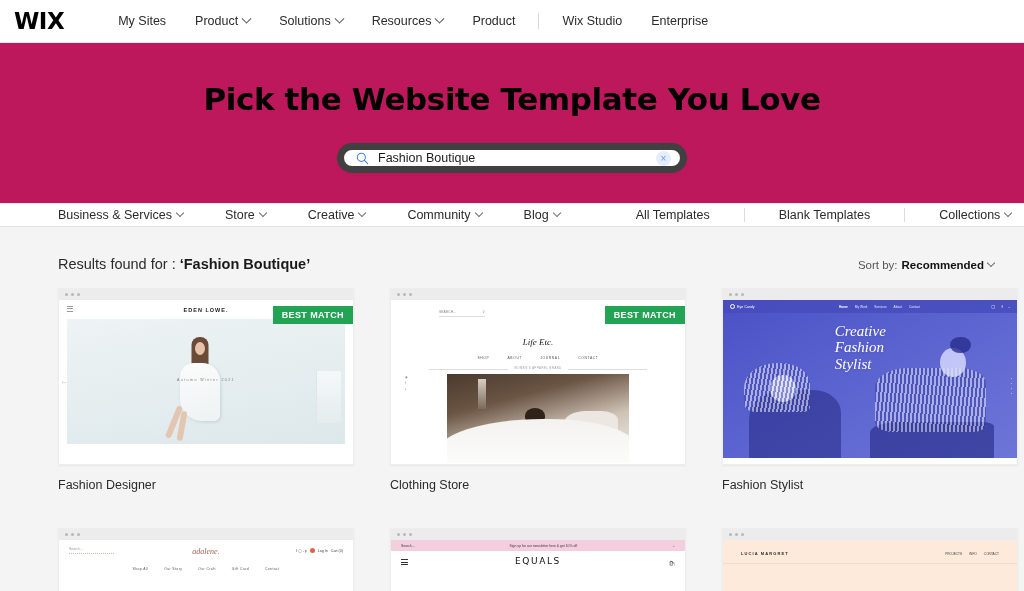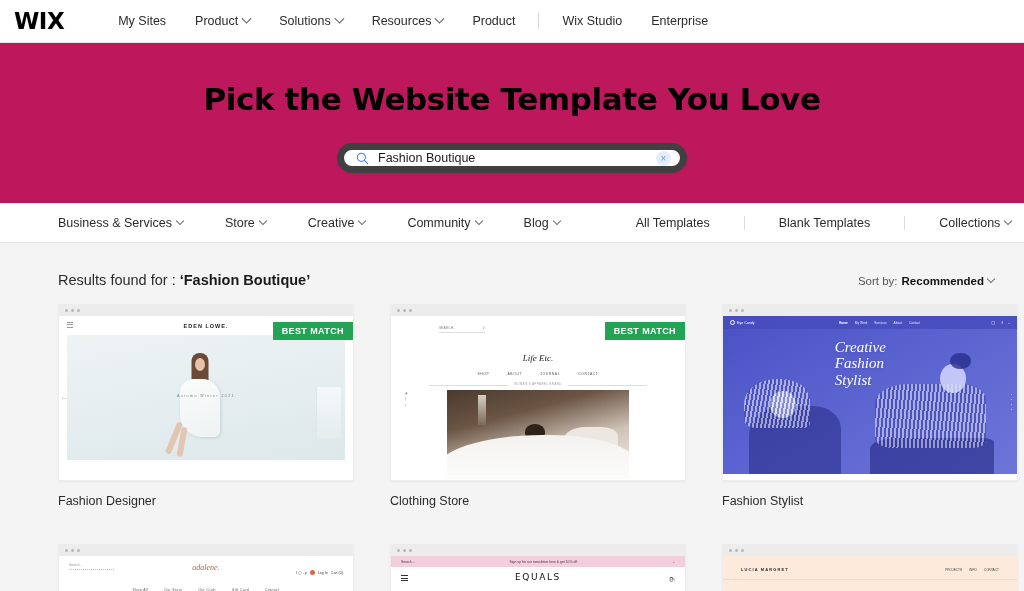"Business & Services" .catbar { height: 40px -> 24px }
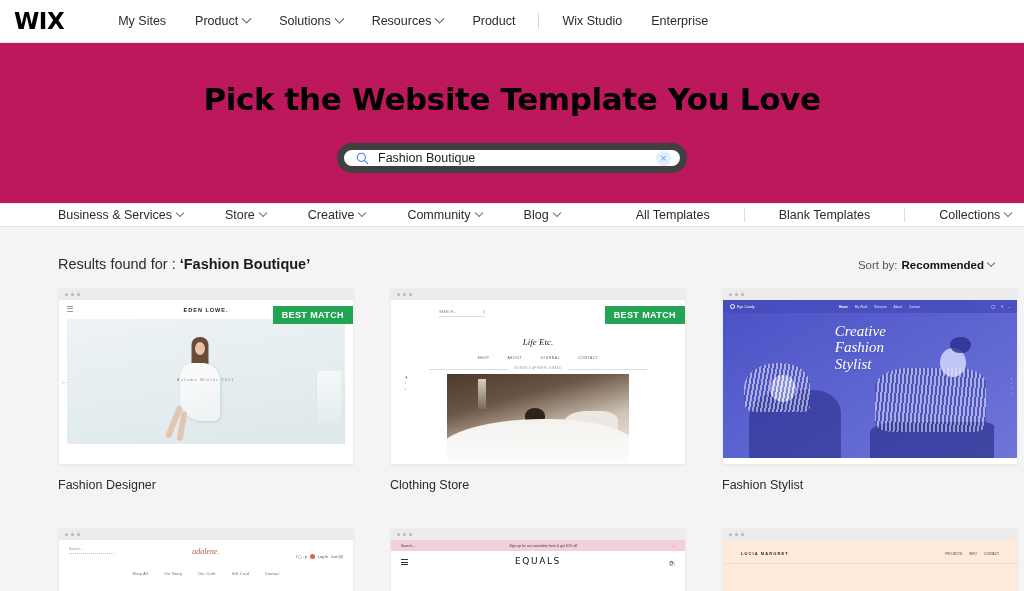"adalene." .c4 .top { align-items: flex-start -> center; flex-direction: column -> none }
